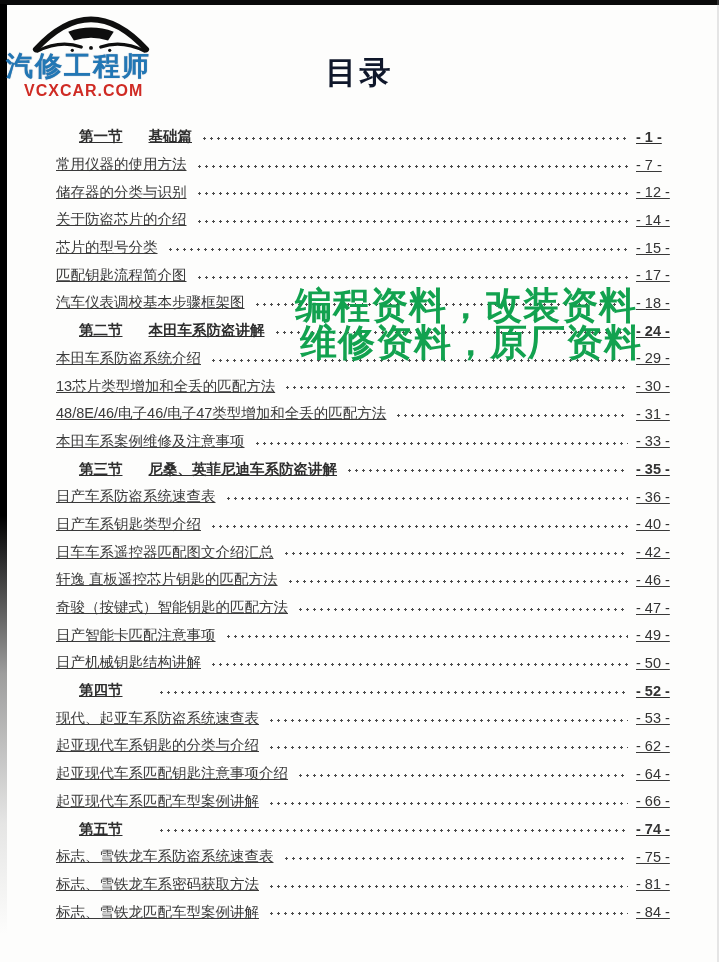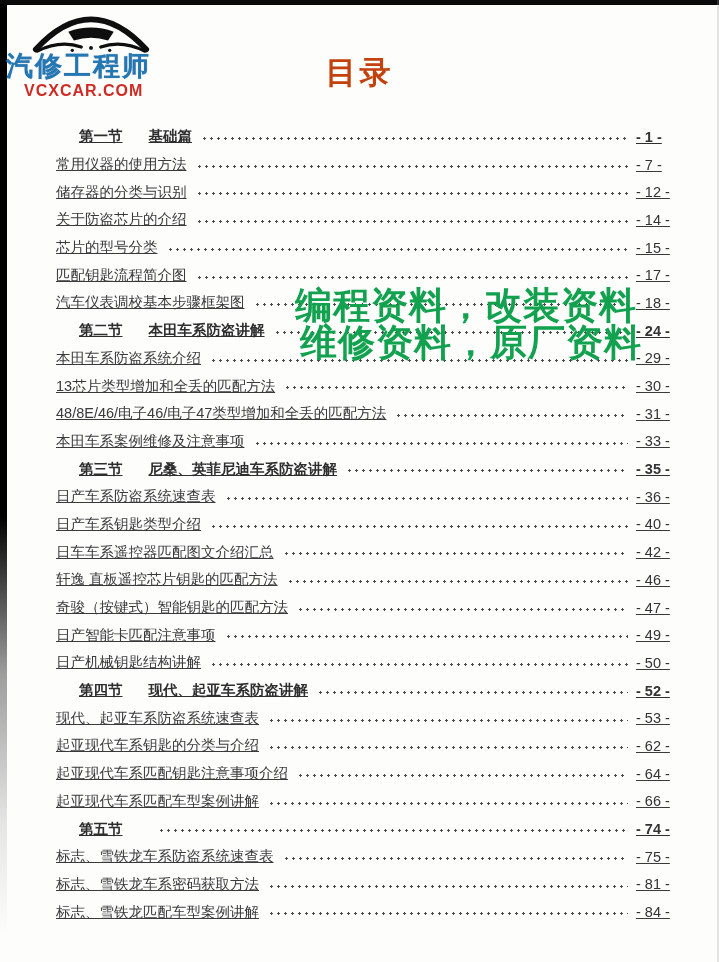"目录" .title { color: #c2410c -> #0f172a }
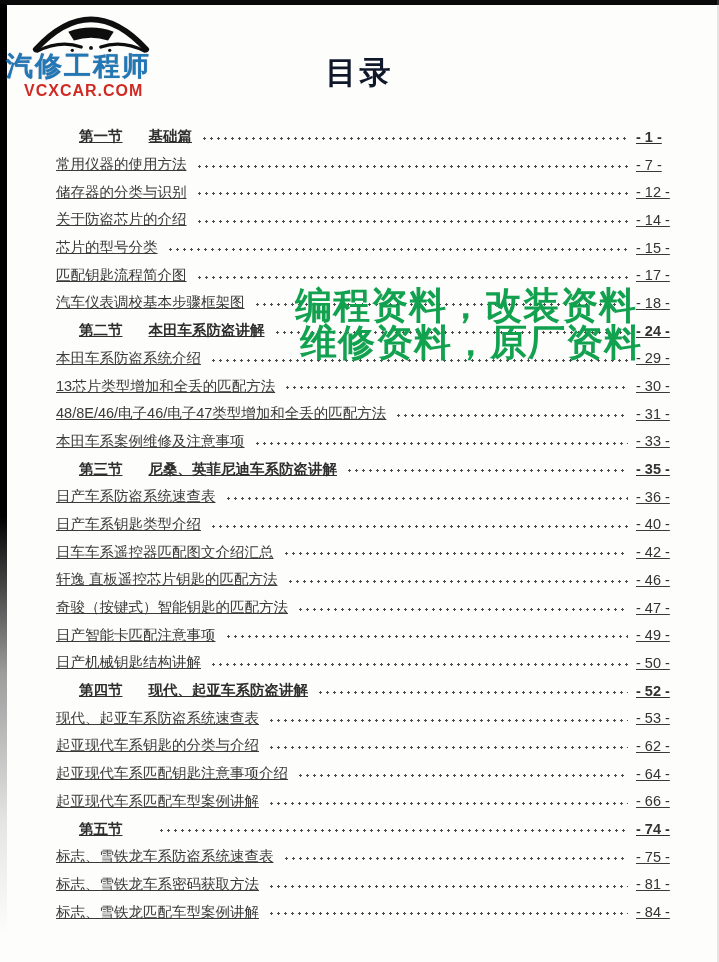"现代、起亚车系防盗讲解" span.label { html: <span>现代、起亚车系防盗讲解</span> -> none }
